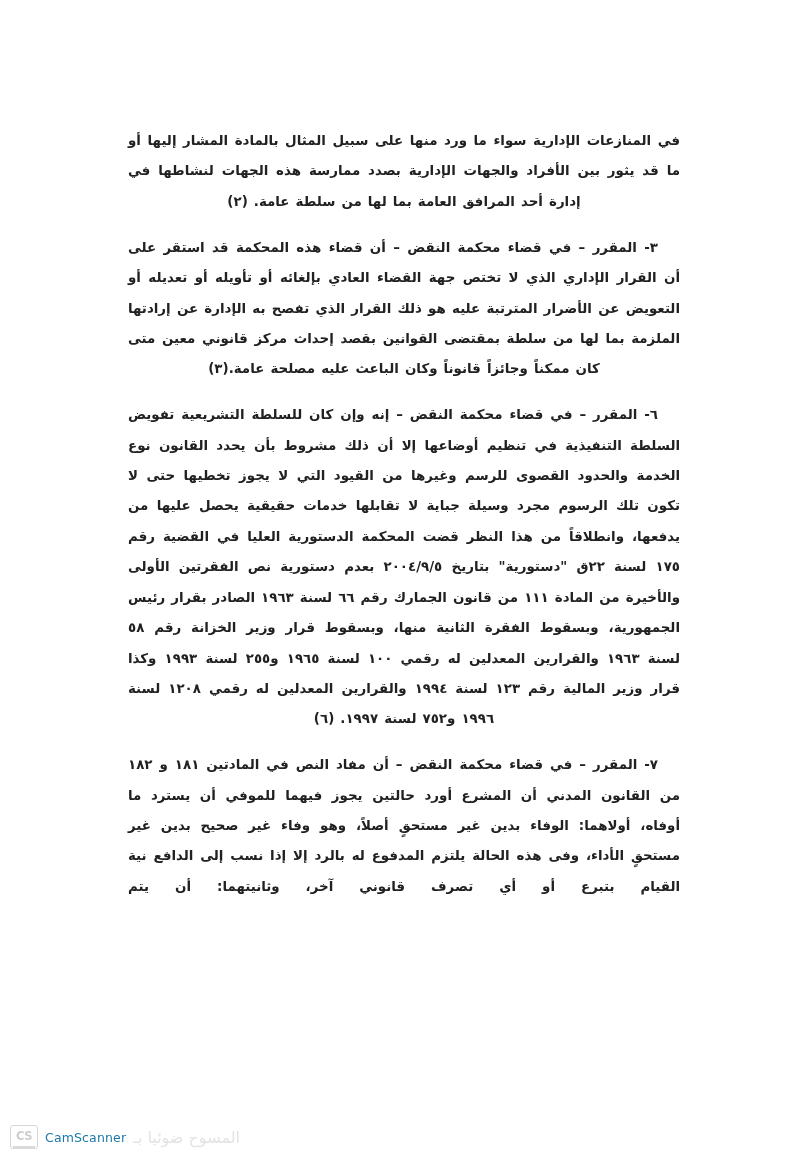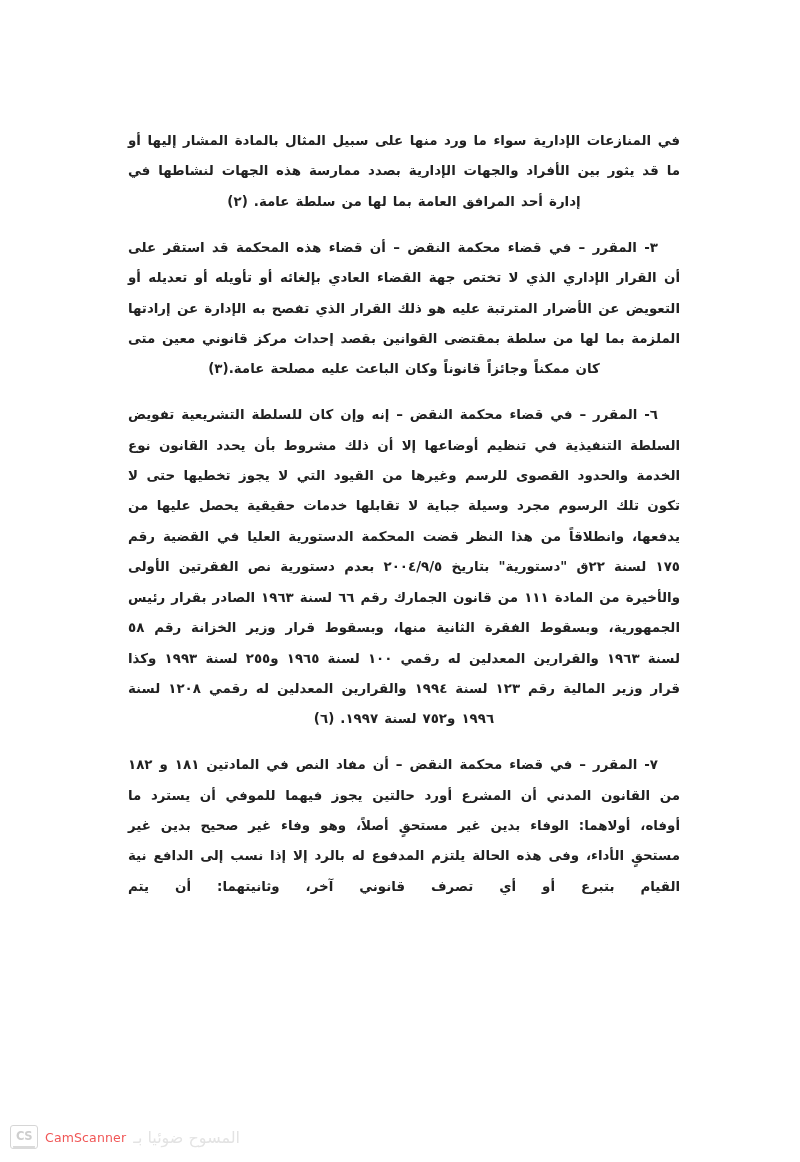"CamScanner" .cs-wordmark { color: #ef4444 -> #0369a1 }
